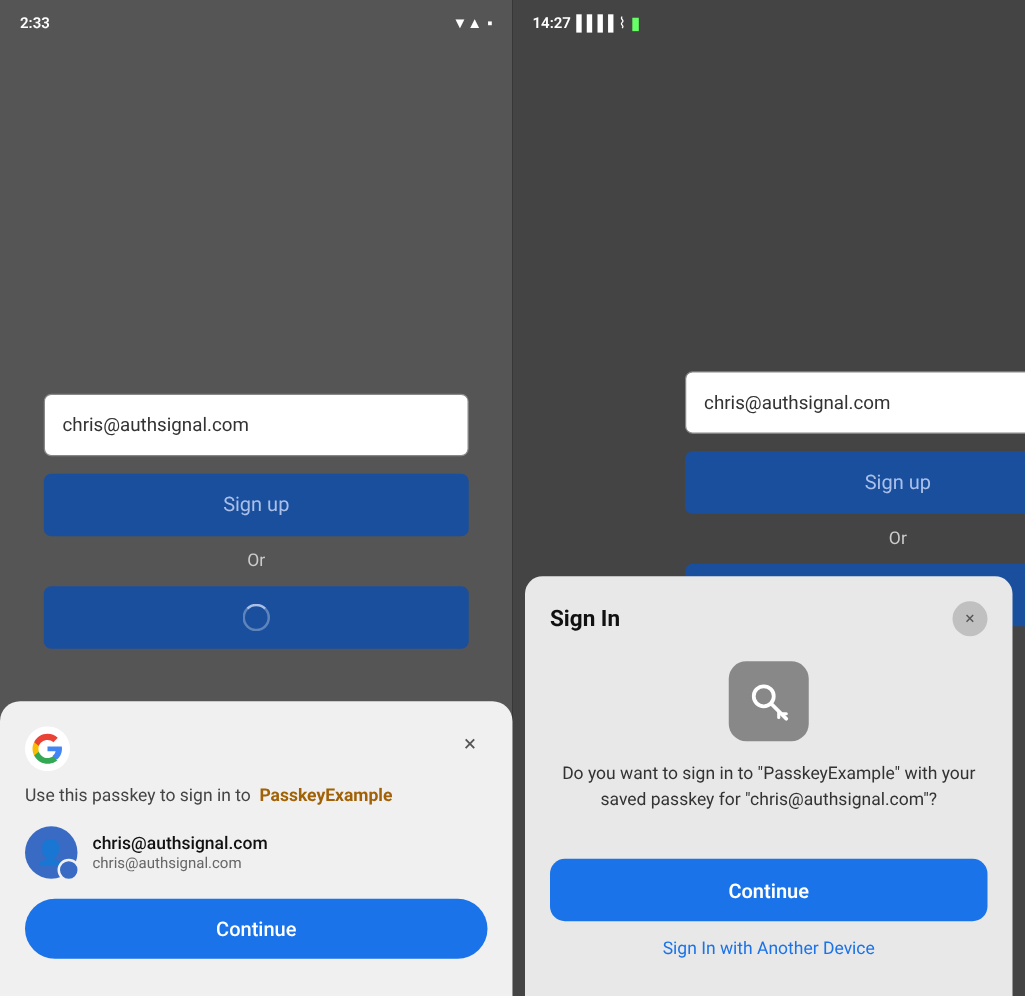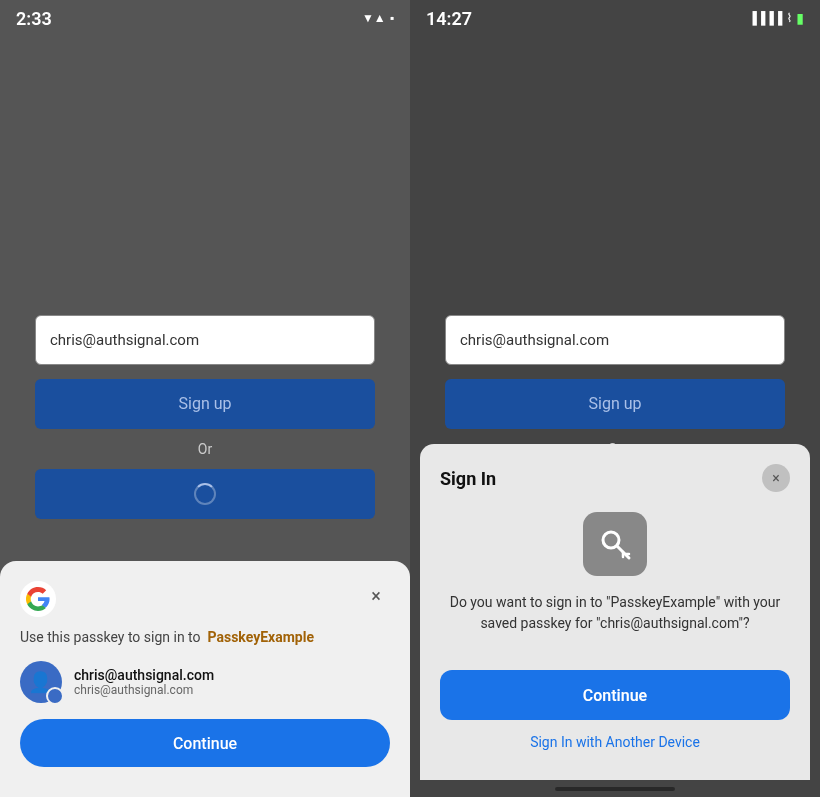"2:33" .status-bar .time { font-size: 18px -> 12px }
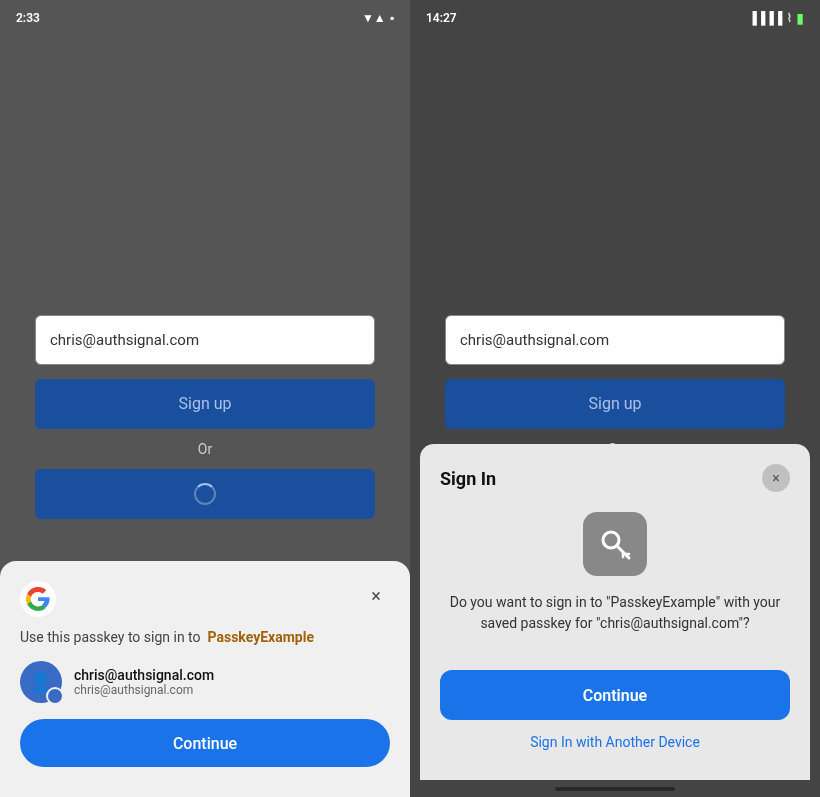"14:27" .phone-right { flex-direction: column -> row }
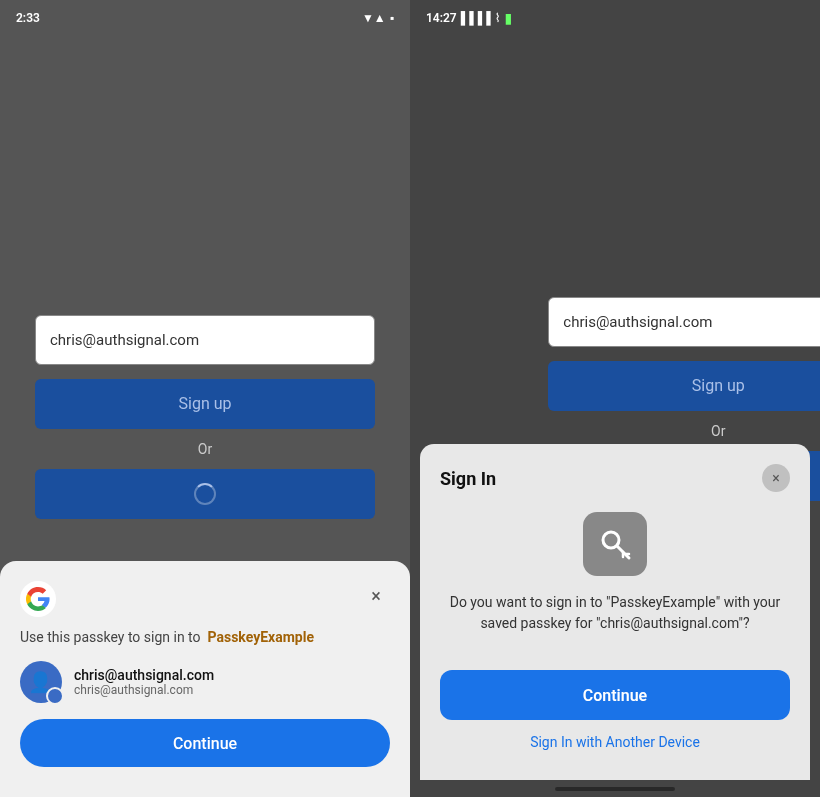"Sign In" .ios-dialog { bottom: 17px -> 0 }
